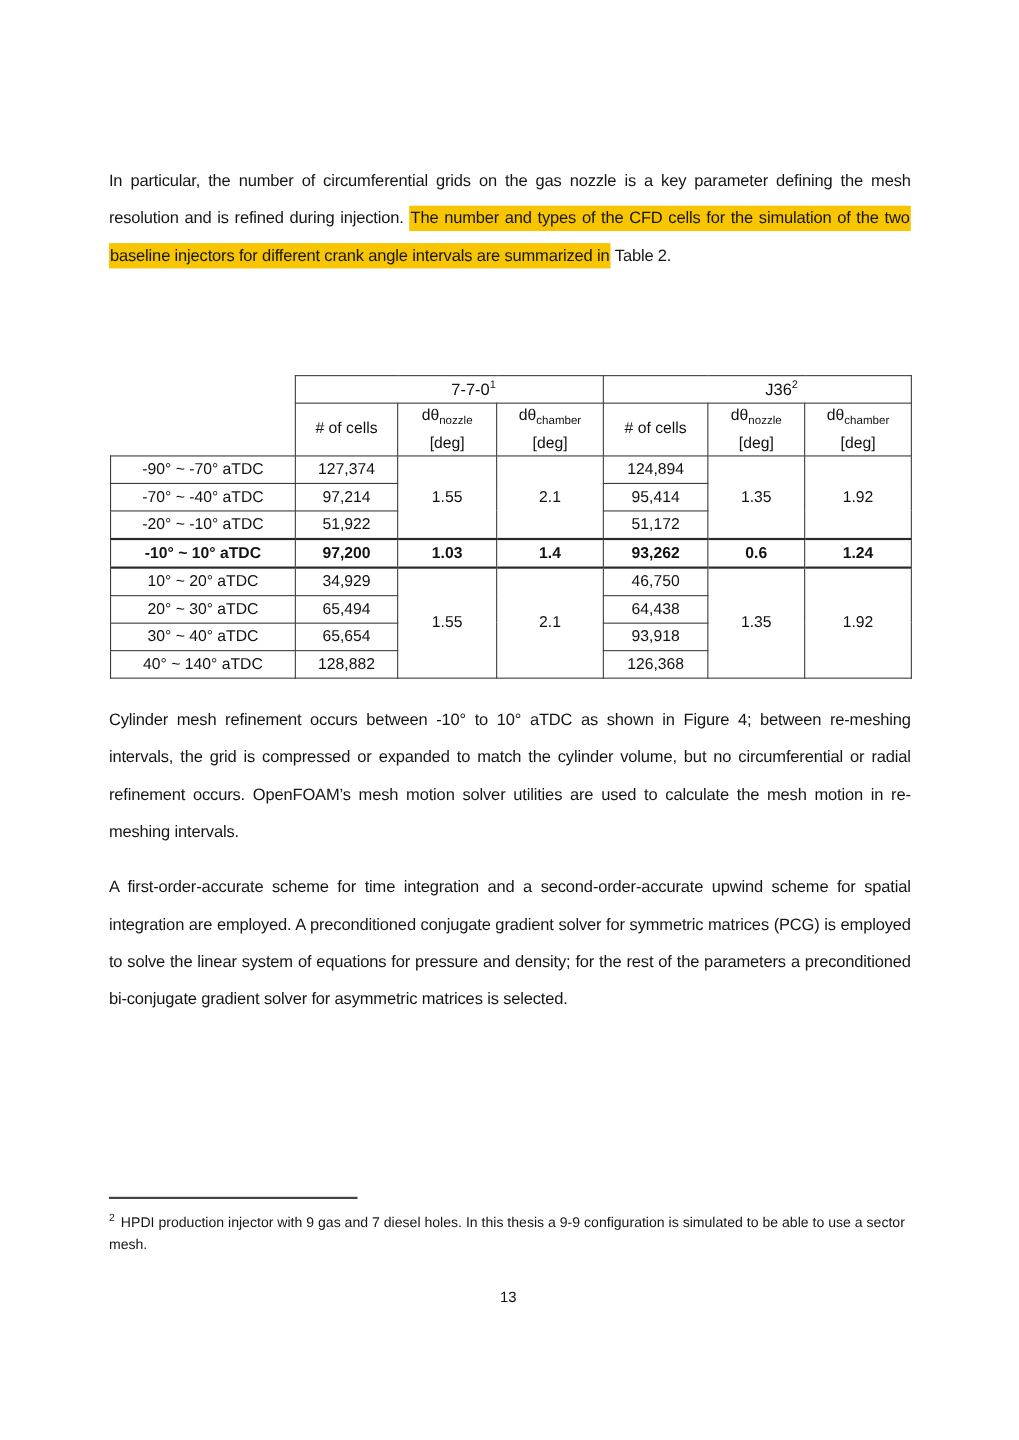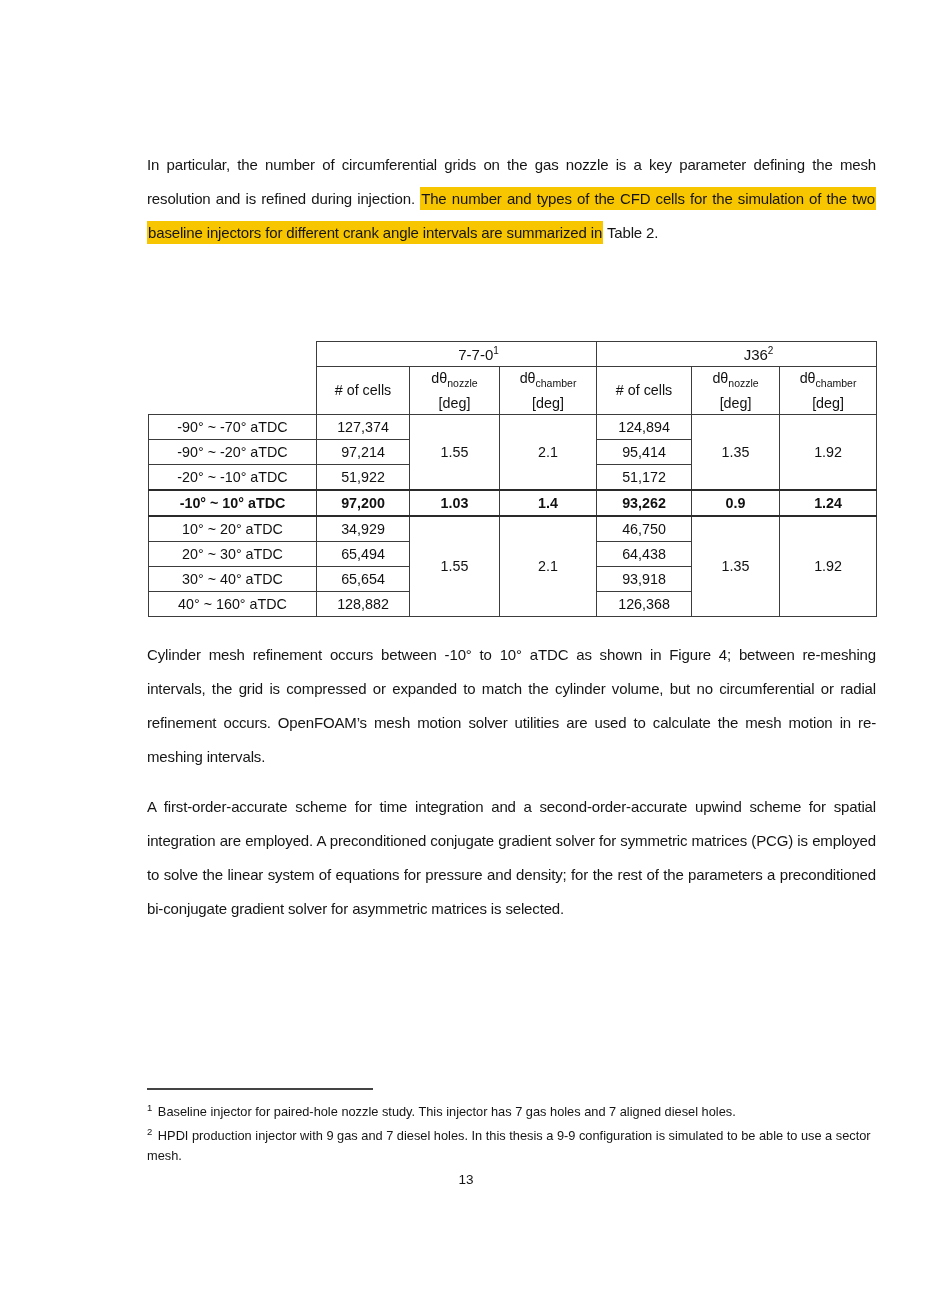"In particular, the number of" .page { margin-left: 48px -> none }
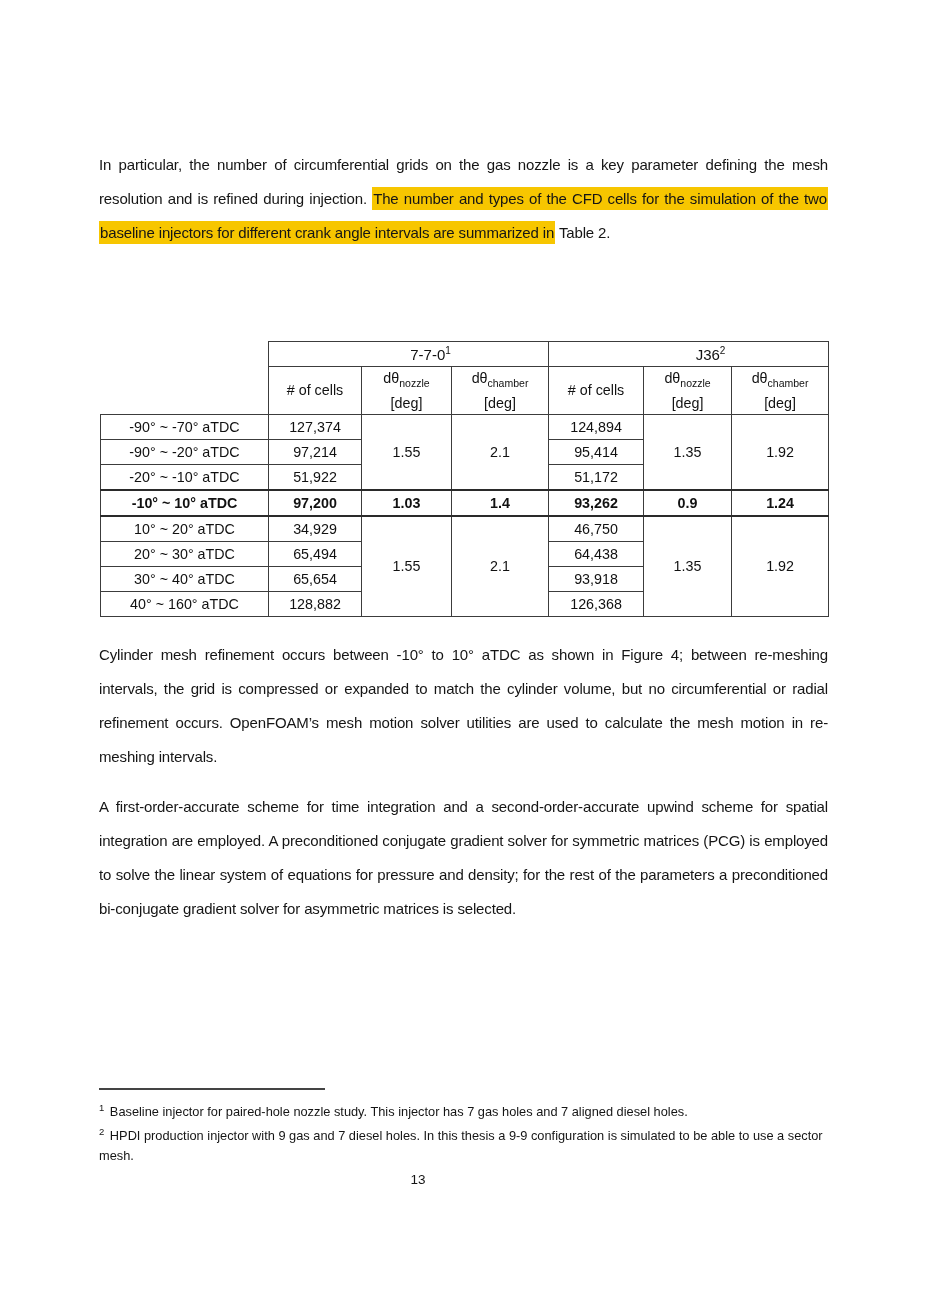"-90° ~ -20° aTDC" td.rowlabel { text: -90° ~ -20 -> -70° ~ -40 }
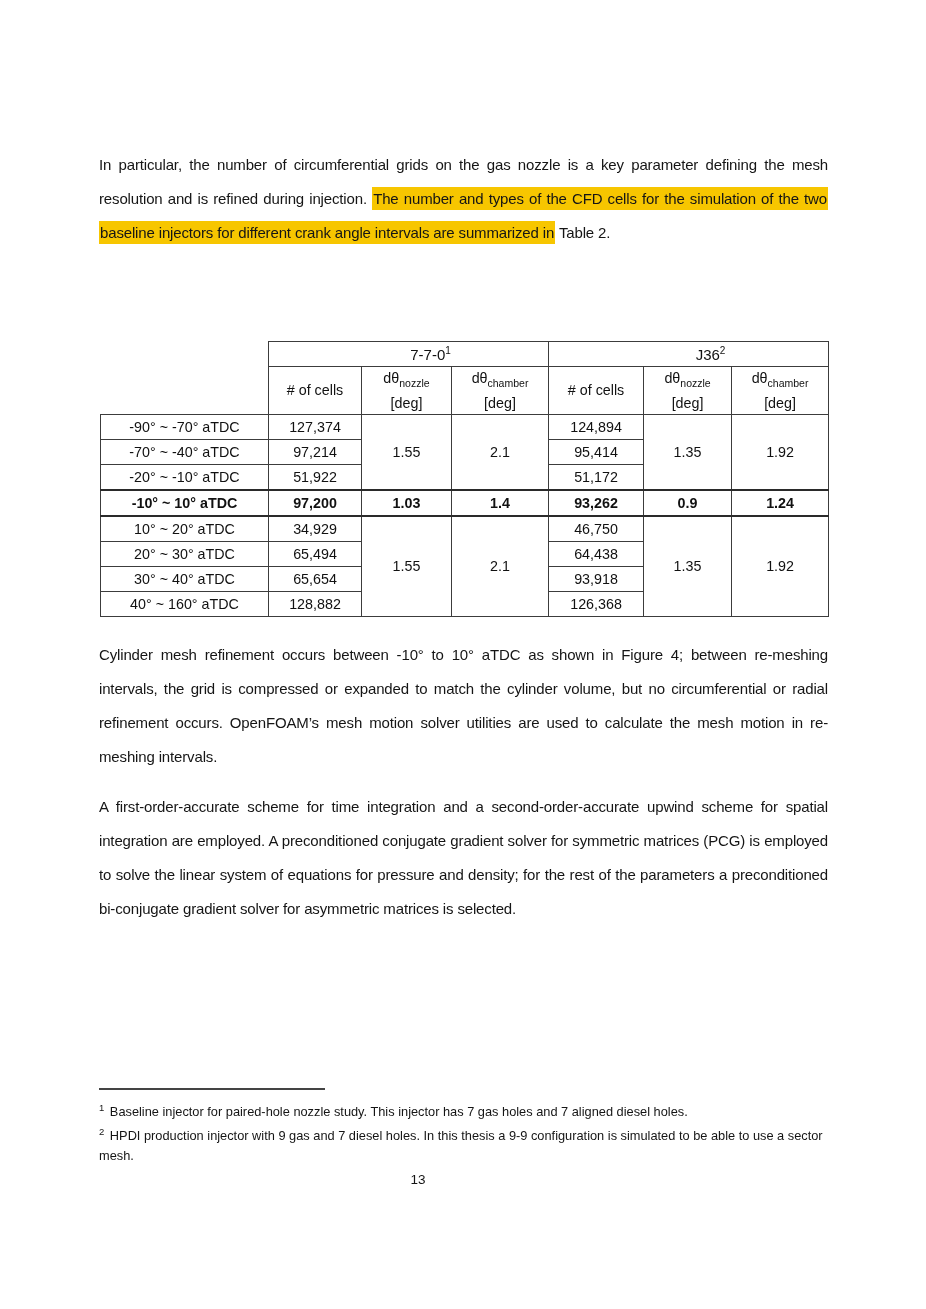"0.9" td { text: 0.9 -> 0.6 }
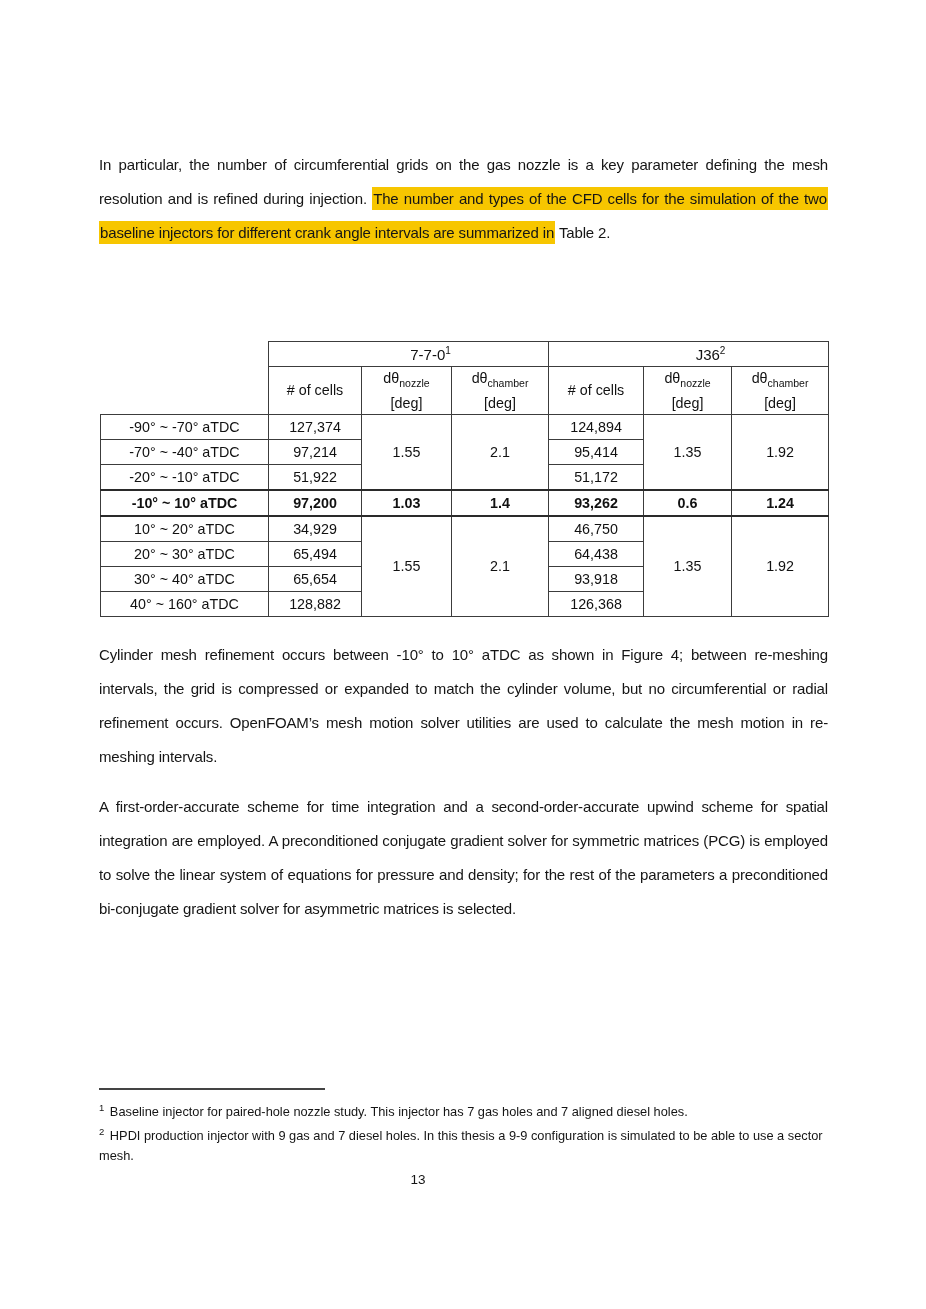"40° ~ 160° aTDC" td.rowlabel { text: 160 -> 140 }
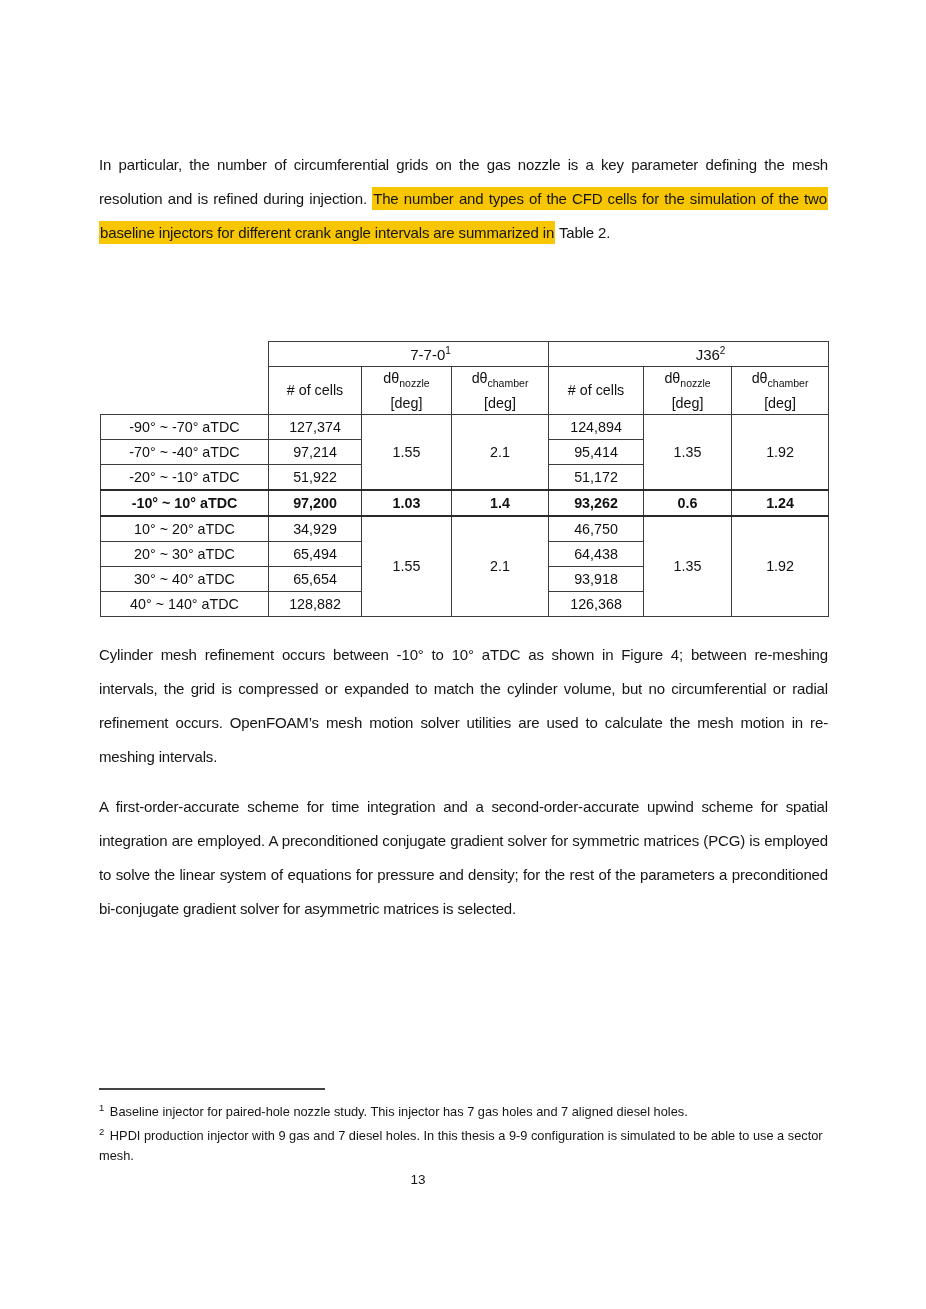"1 Baseline injector for paired-hole" div.fn { html: <div><sup>1</sup><span> Baseline injector for paired-hole nozzle study. This injector has 7 gas holes and 7 aligned diesel holes.</span></div> -> none }
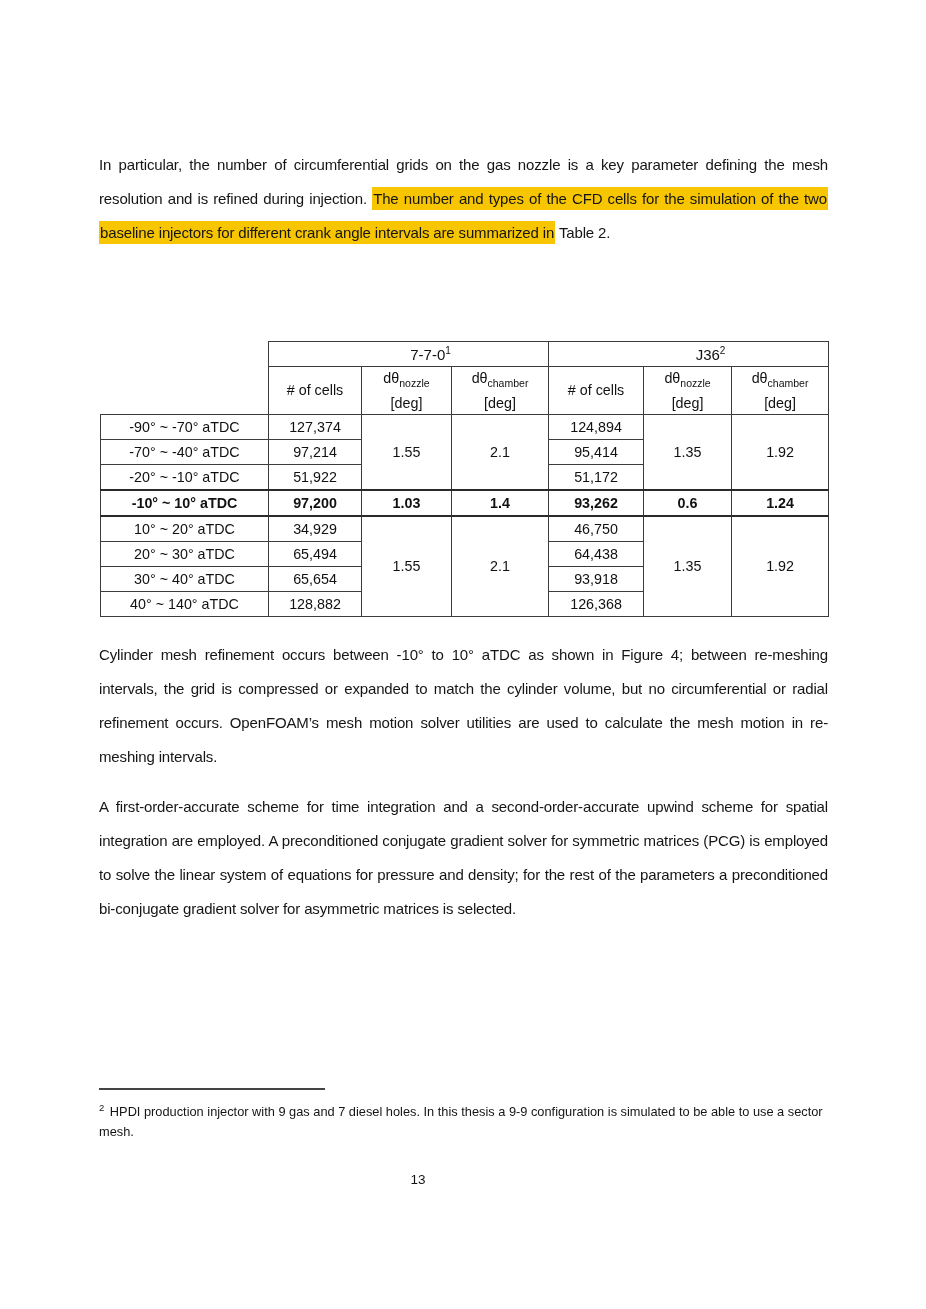"13" .pageno { padding-left: none -> 44px }
